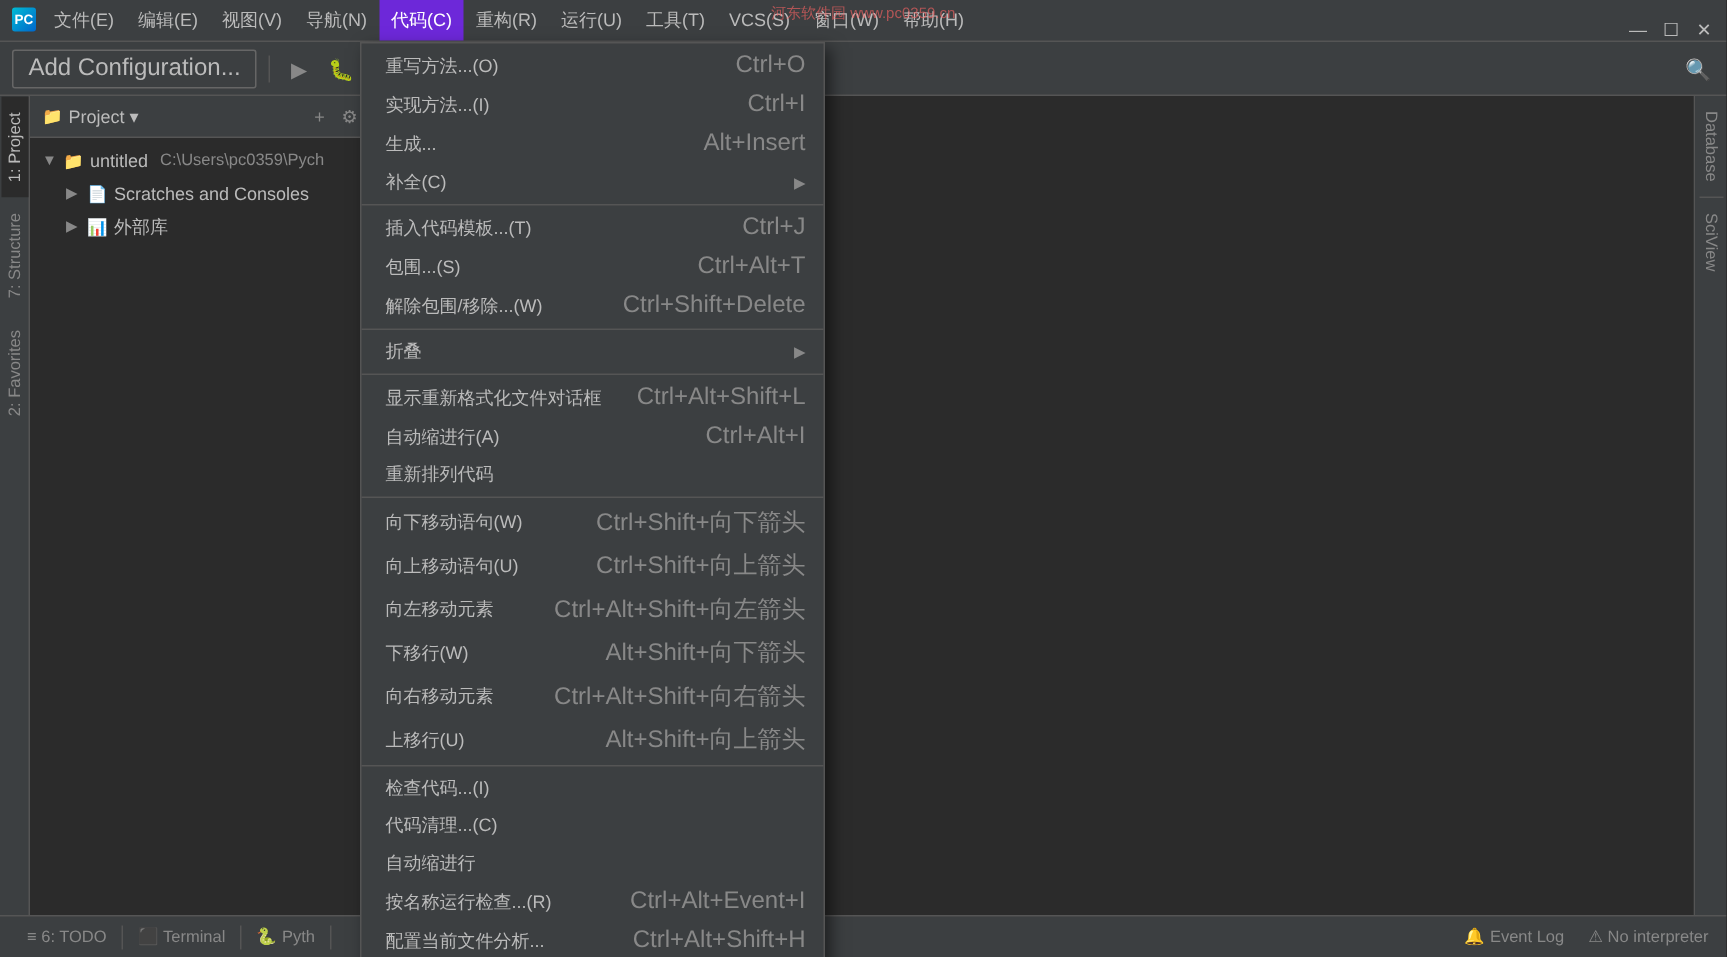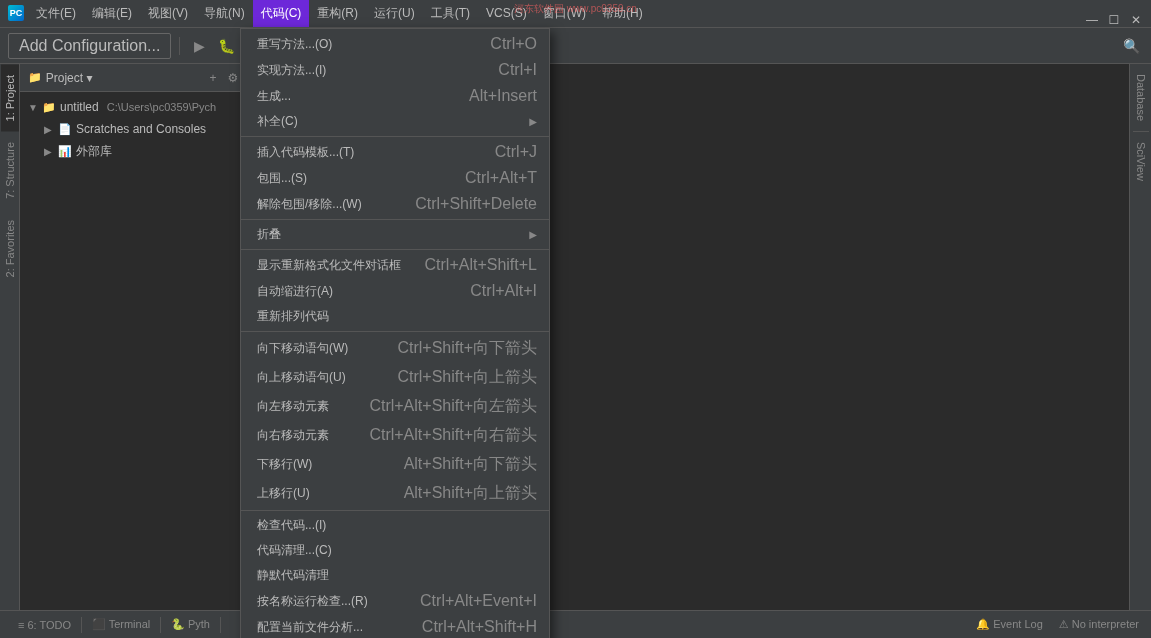"向右移动元素" div.dd-item { order: before "下移行(W)" -> after "下移行(W)" }
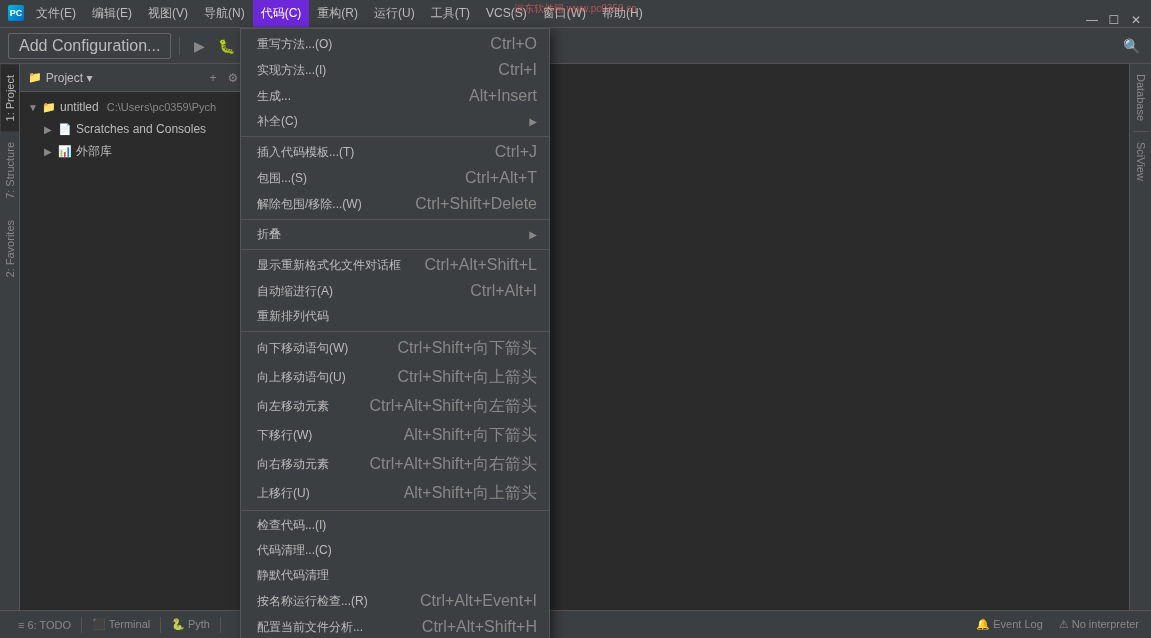"静默代码清理" span.dd-item-label { text: 静默代码清理 -> 自动缩进行 }
